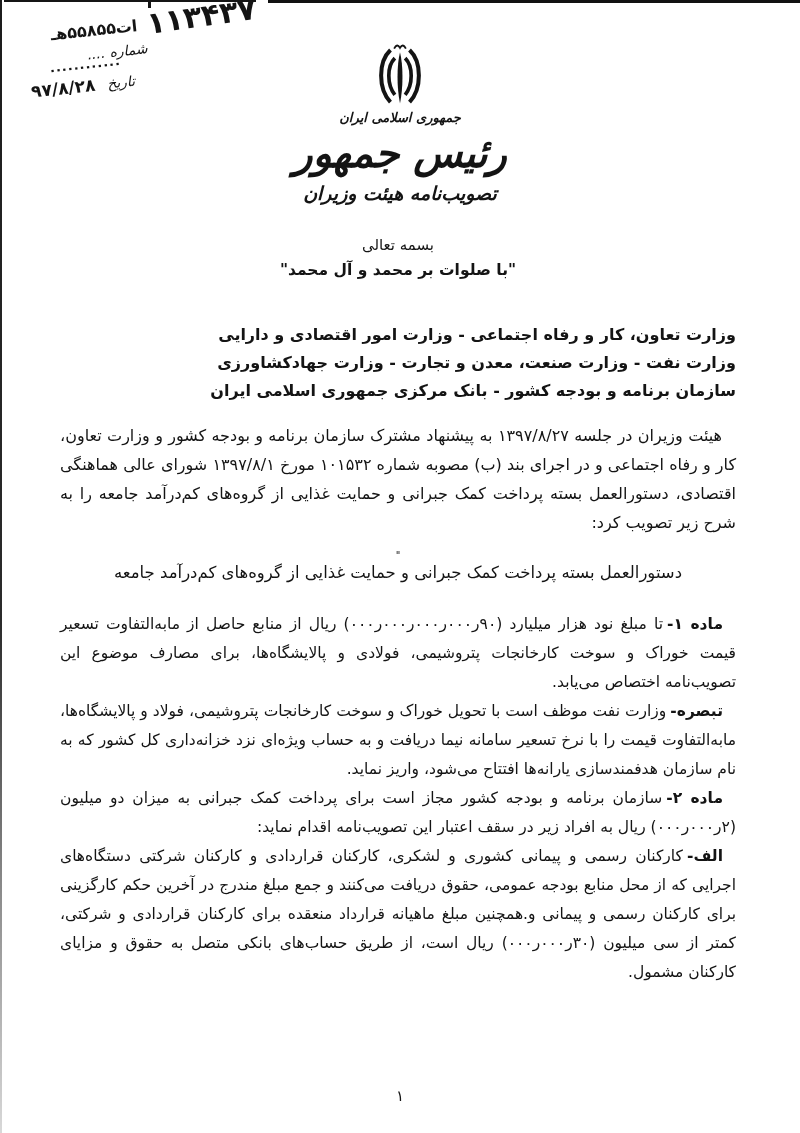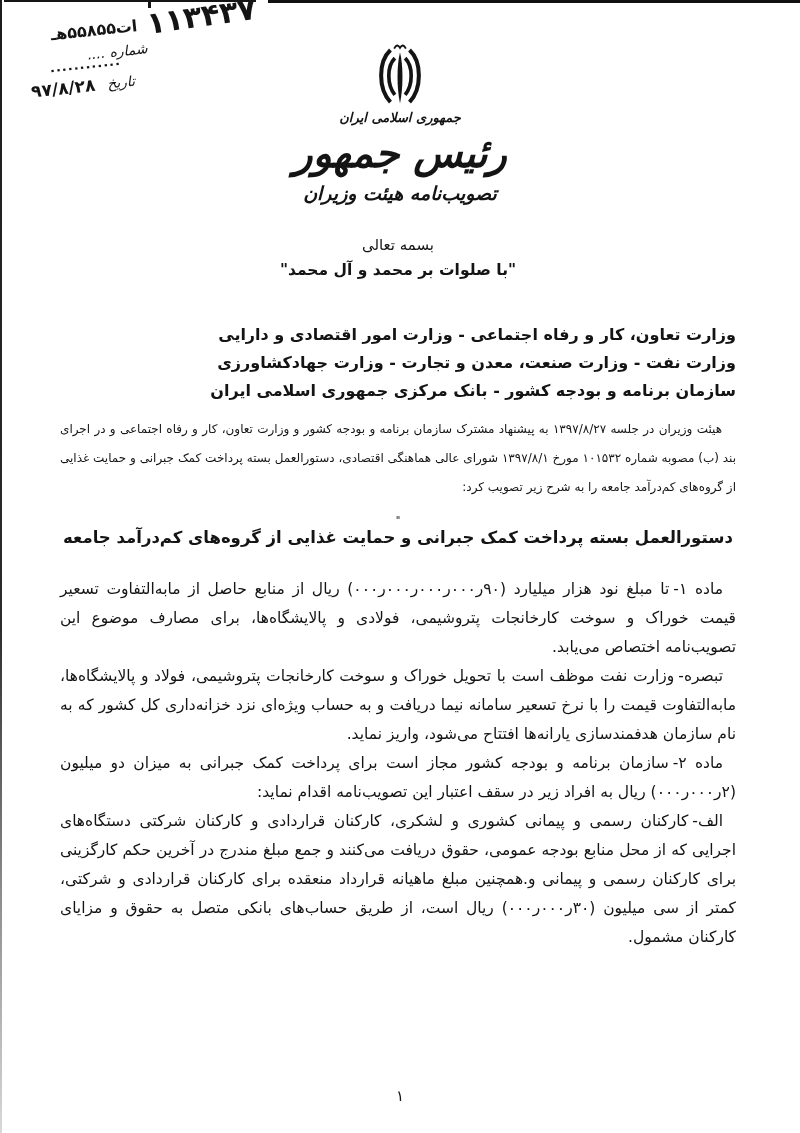"هیئت وزیران در جلسه ۱۳۹۷/۸/۲۷" .preamble { font-size: 12px -> 16px; margin: 10px 0 0 0 -> 16px 0 0 0 }
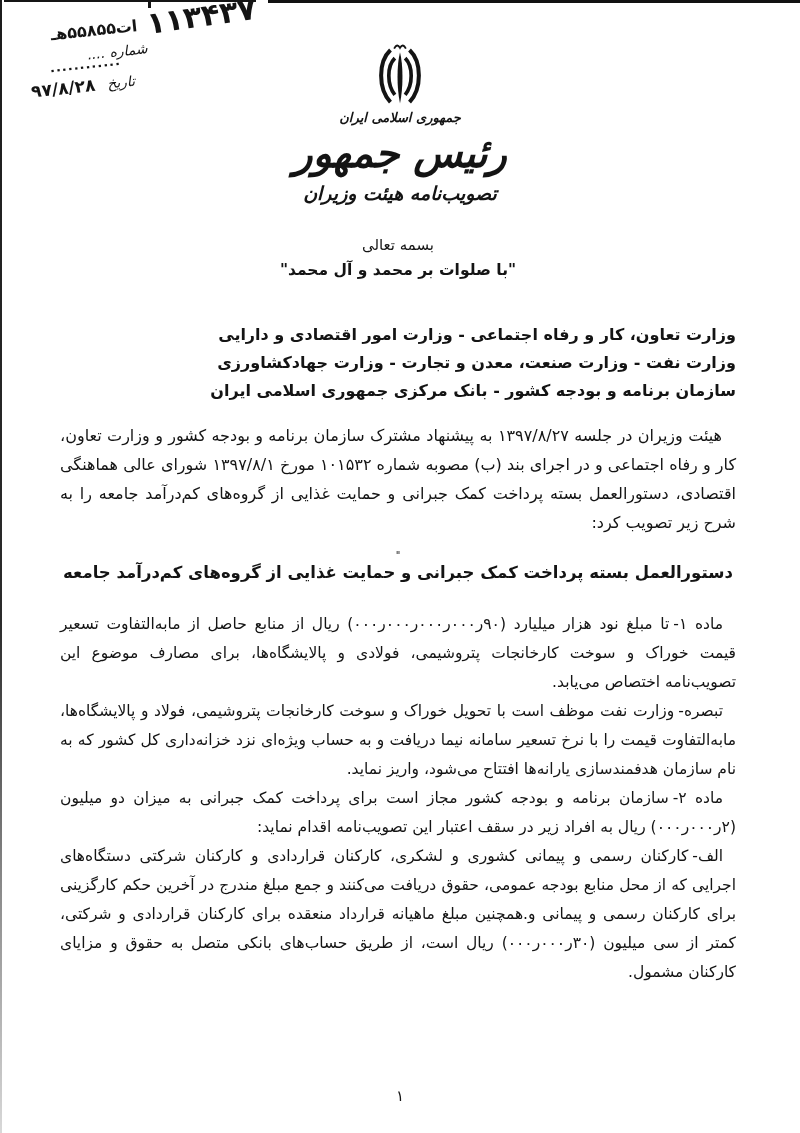"دستورالعمل بسته پرداخت کمک جبرانی" .decree-title { font-weight: bold -> normal }
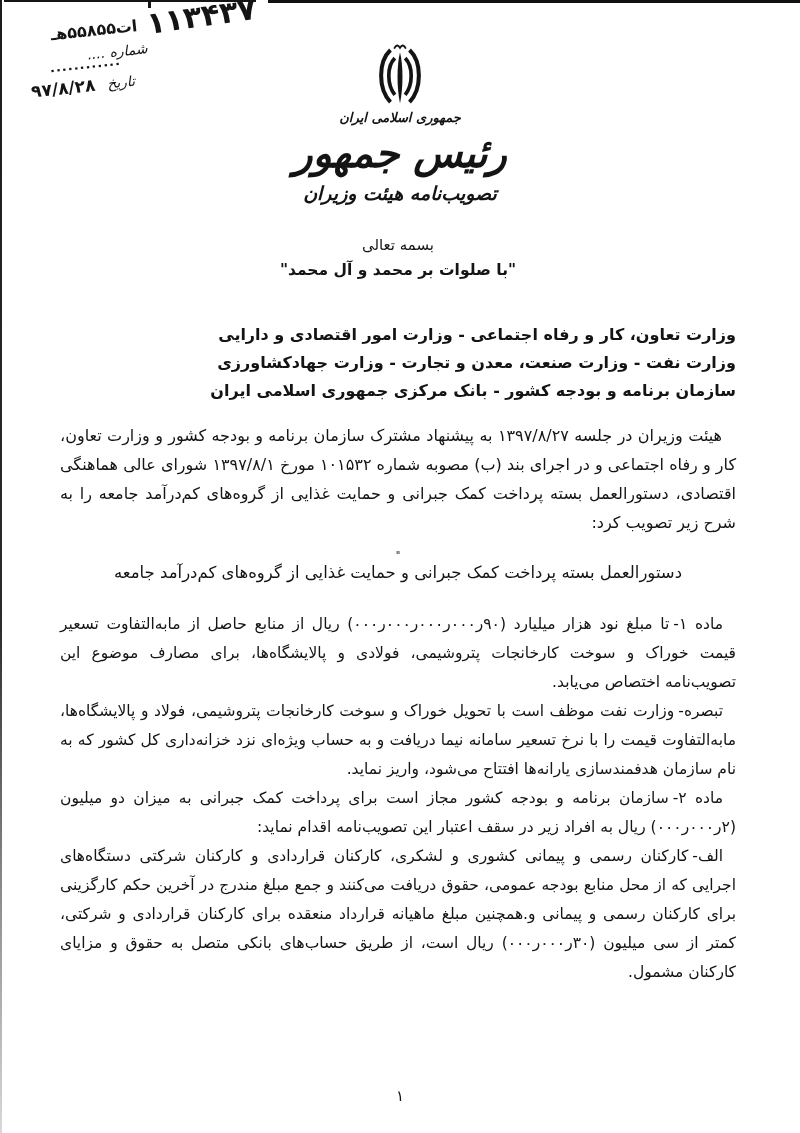"ماده ۱-" .articles b { font-weight: normal -> bold }
